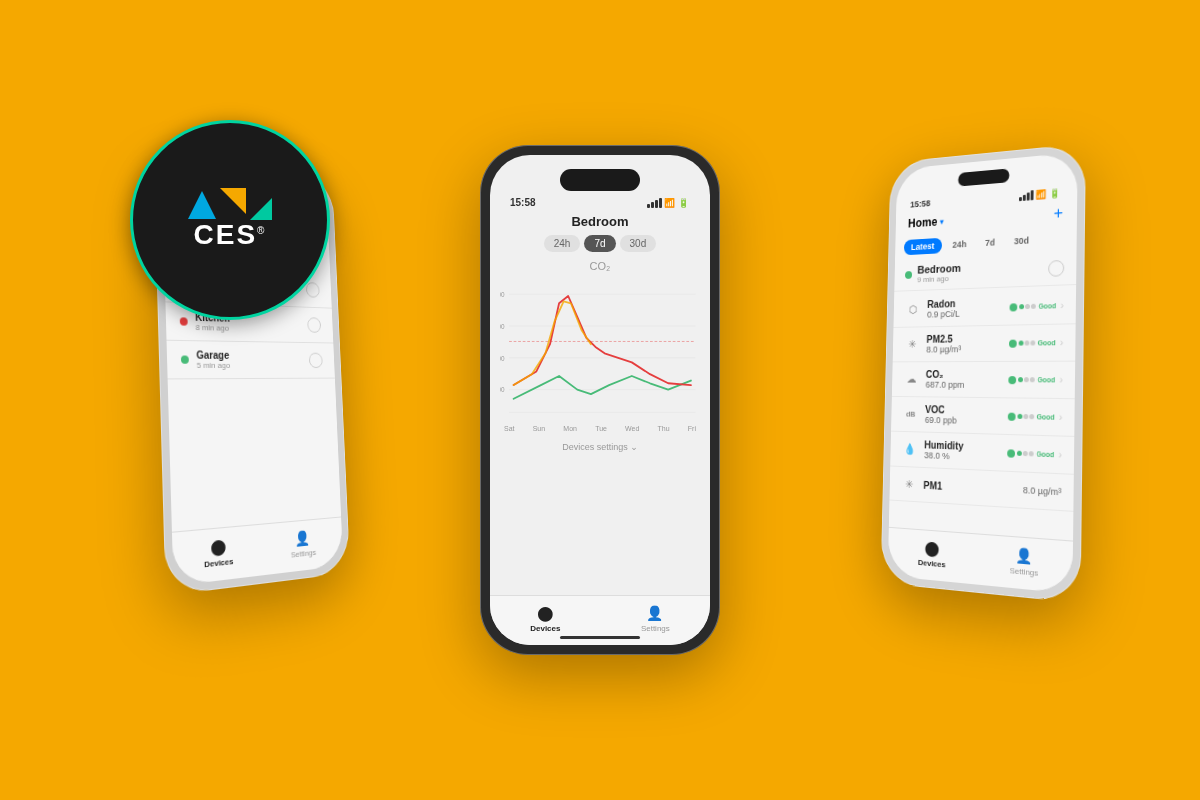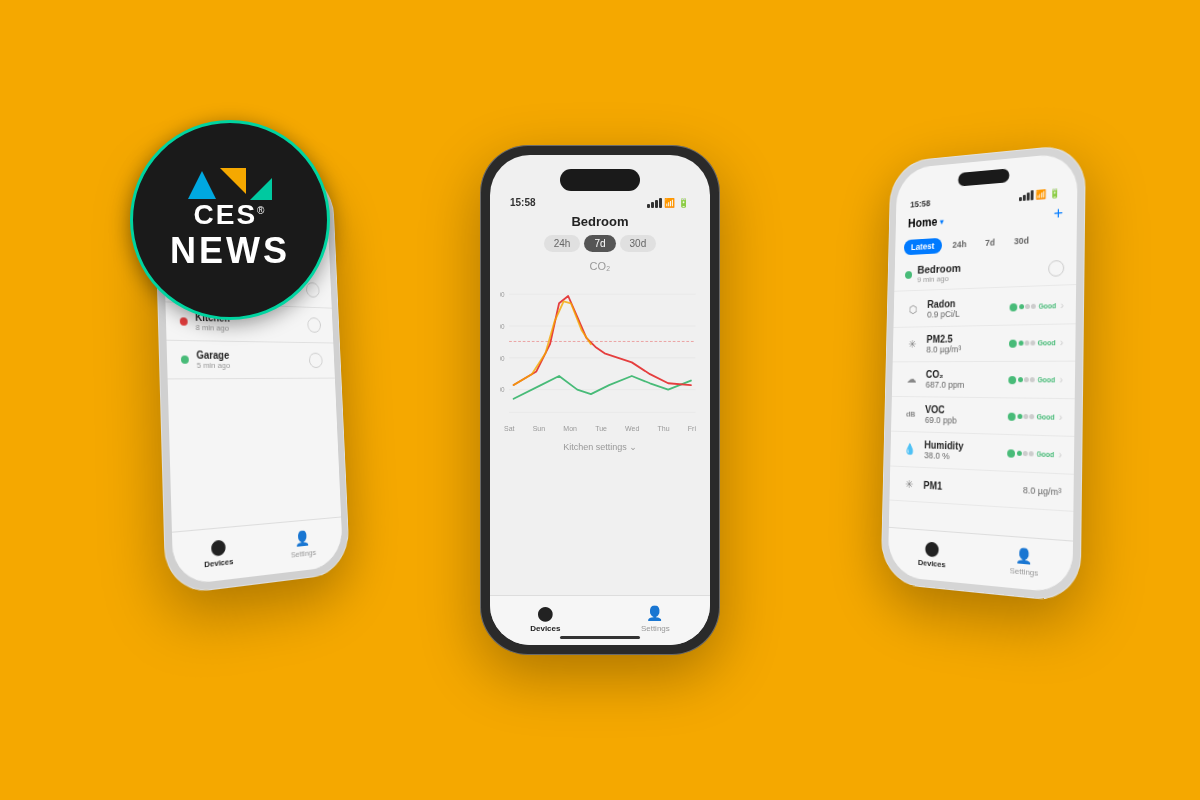"NEWS" div.news-text { html: <div>NEWS</div> -> none }
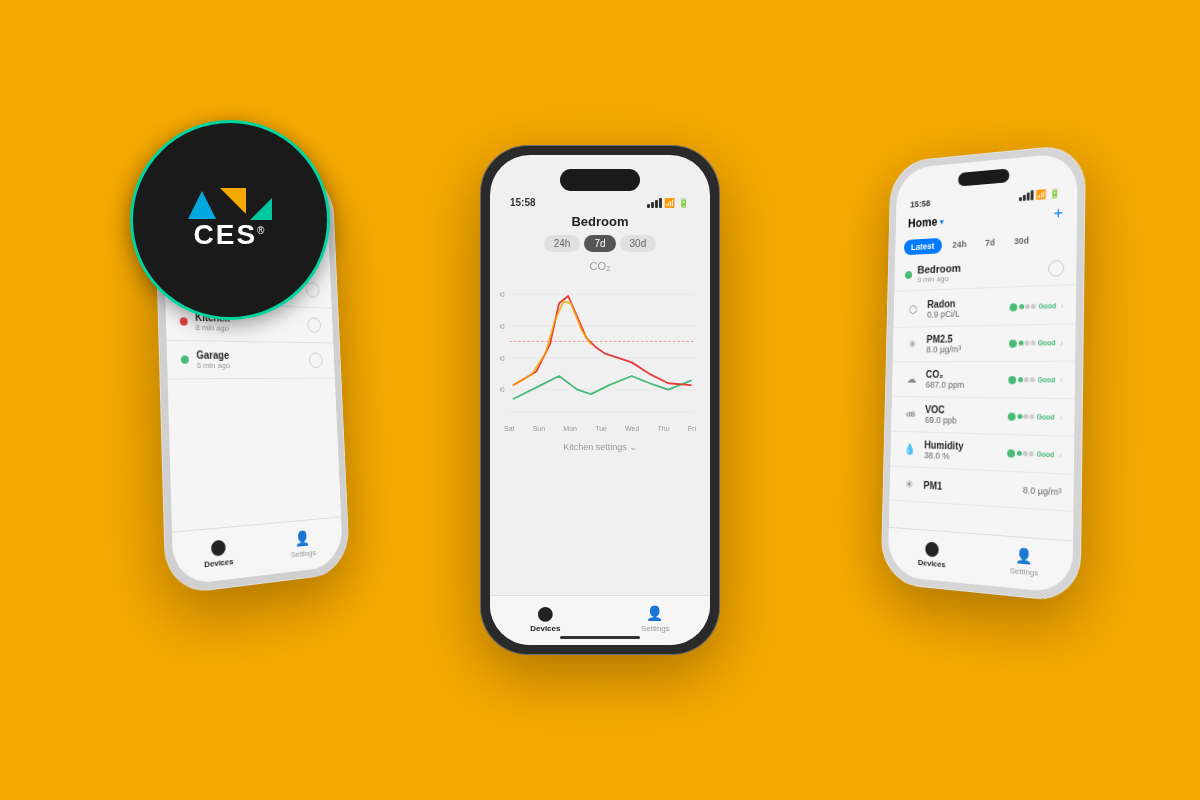"Kitchen settings" span { text: Kitchen -> Devices }
